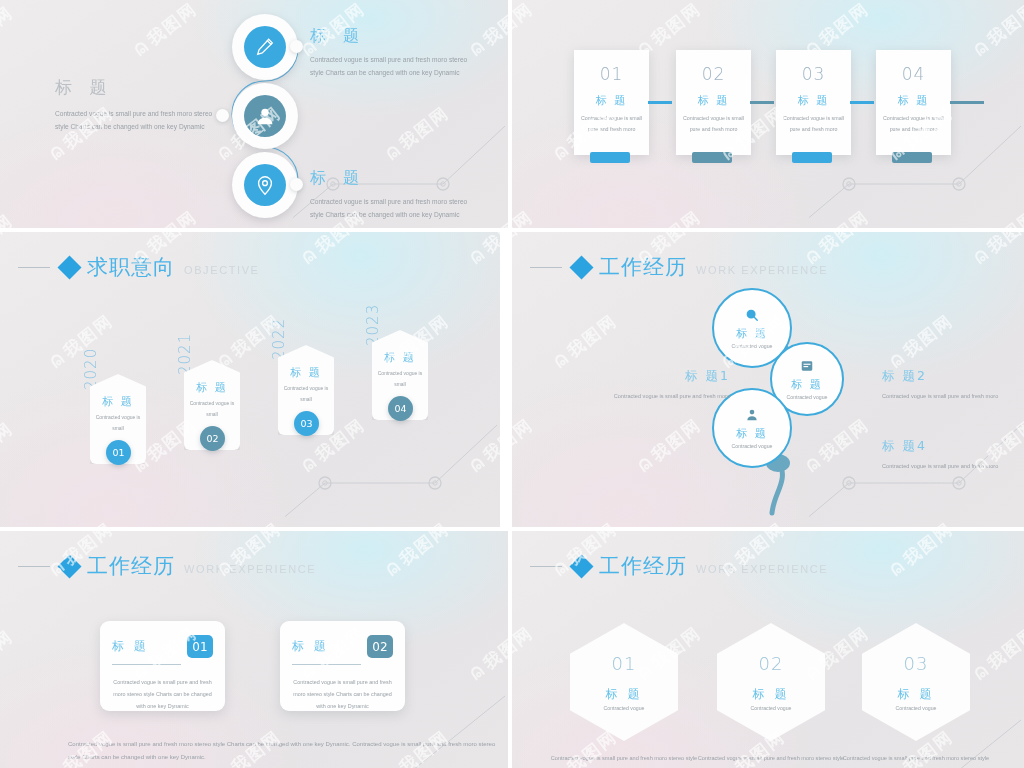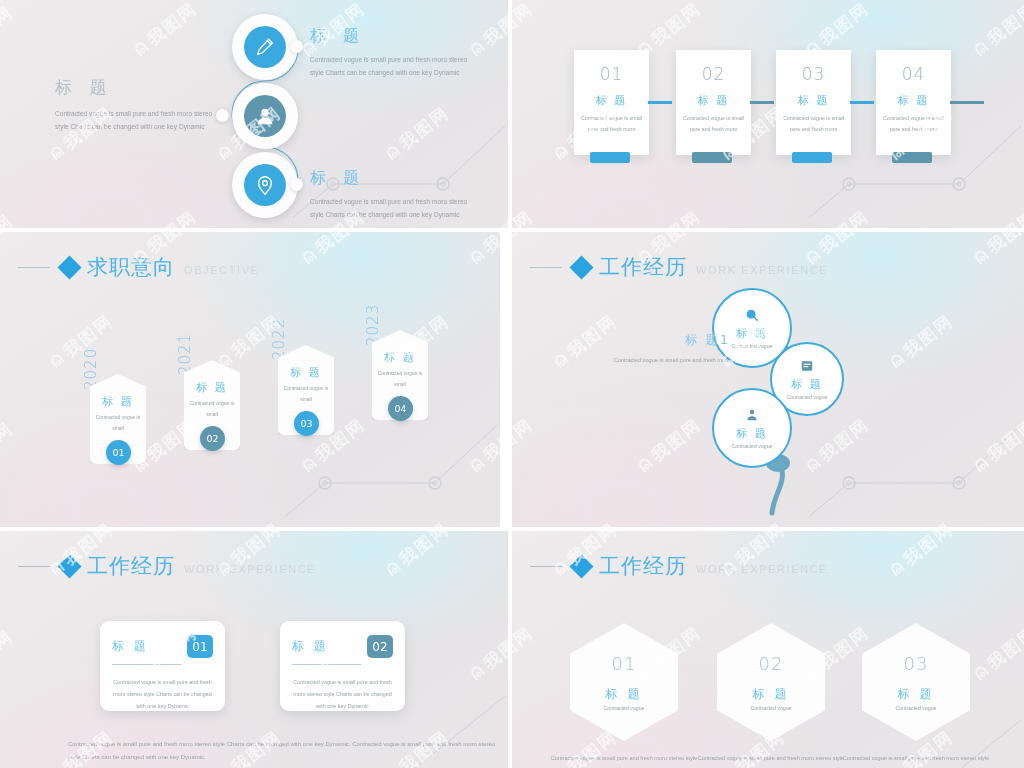"标 题1" .mr-txt .h { margin-top: none -> 36px }
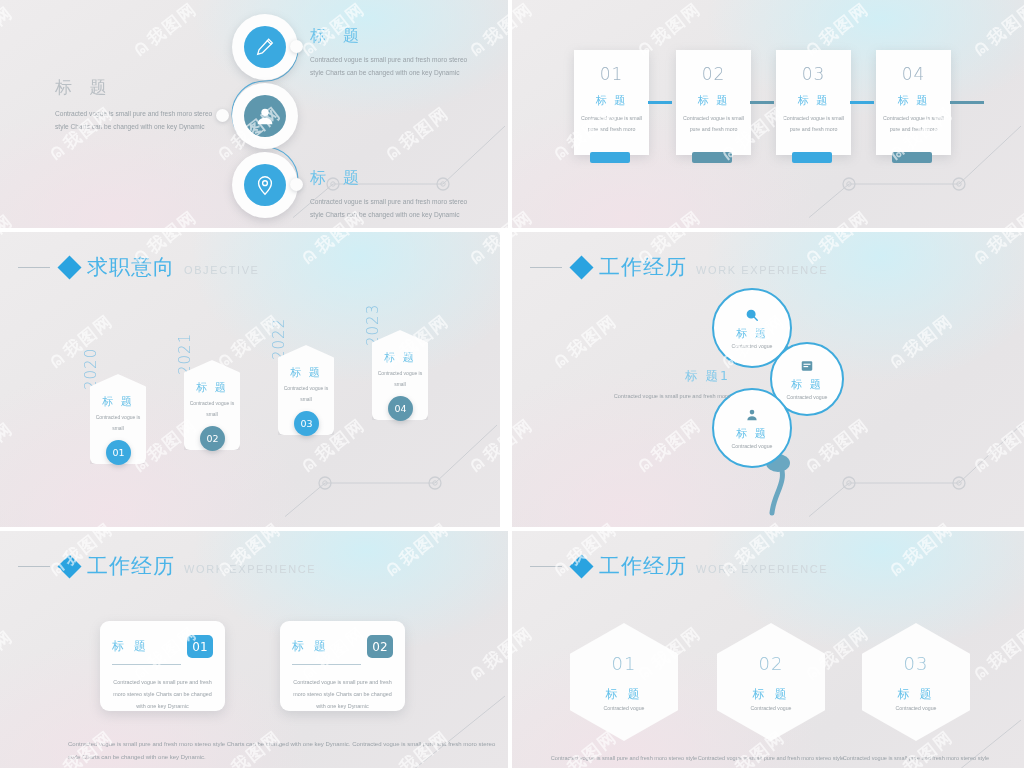"标 题2" div.mr-txt { html: none -> <div> <div>标 题2</div> <div>Contracted vogue is small pure and fresh moro</div> </div> }
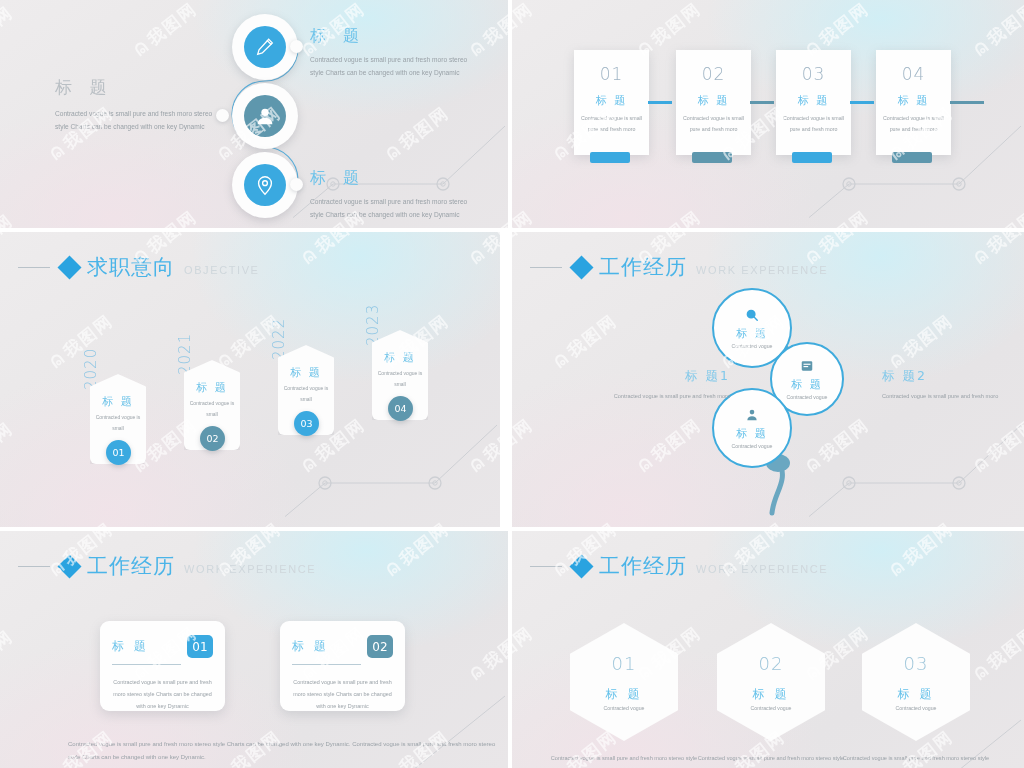"标 题4" div.mr-txt { html: none -> <div> <div>标 题4</div> <div>Contracted vogue is small pure and fresh moro</div> </div> }
